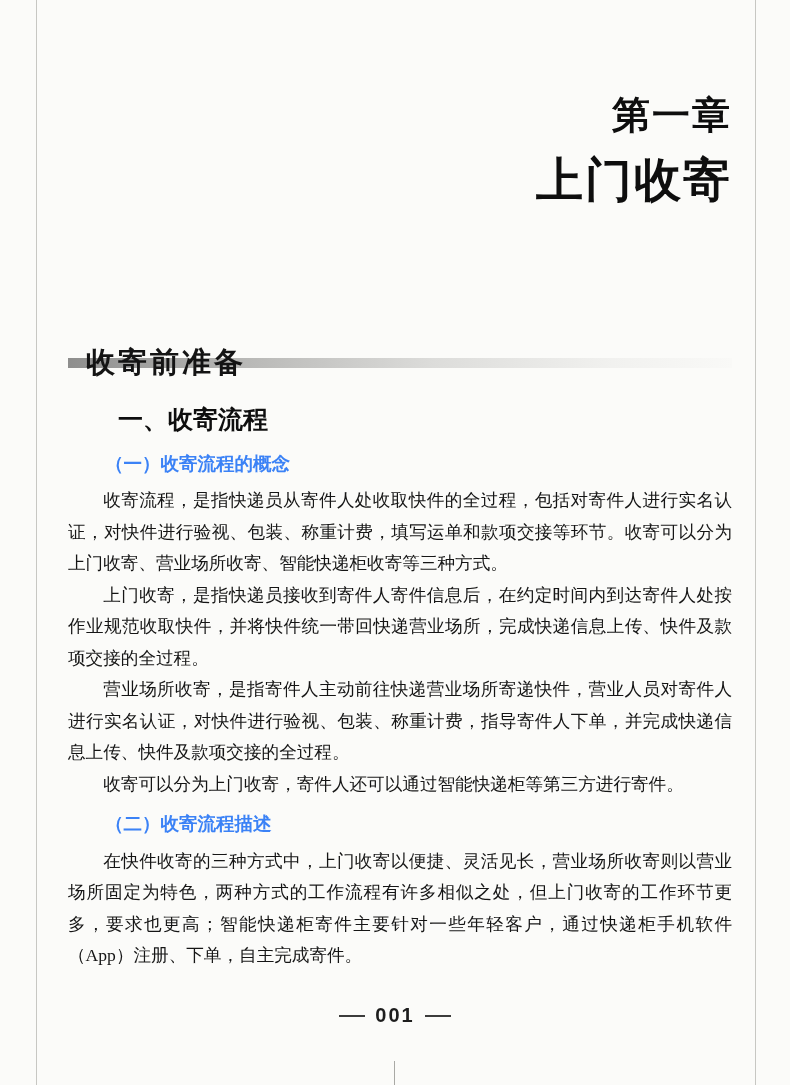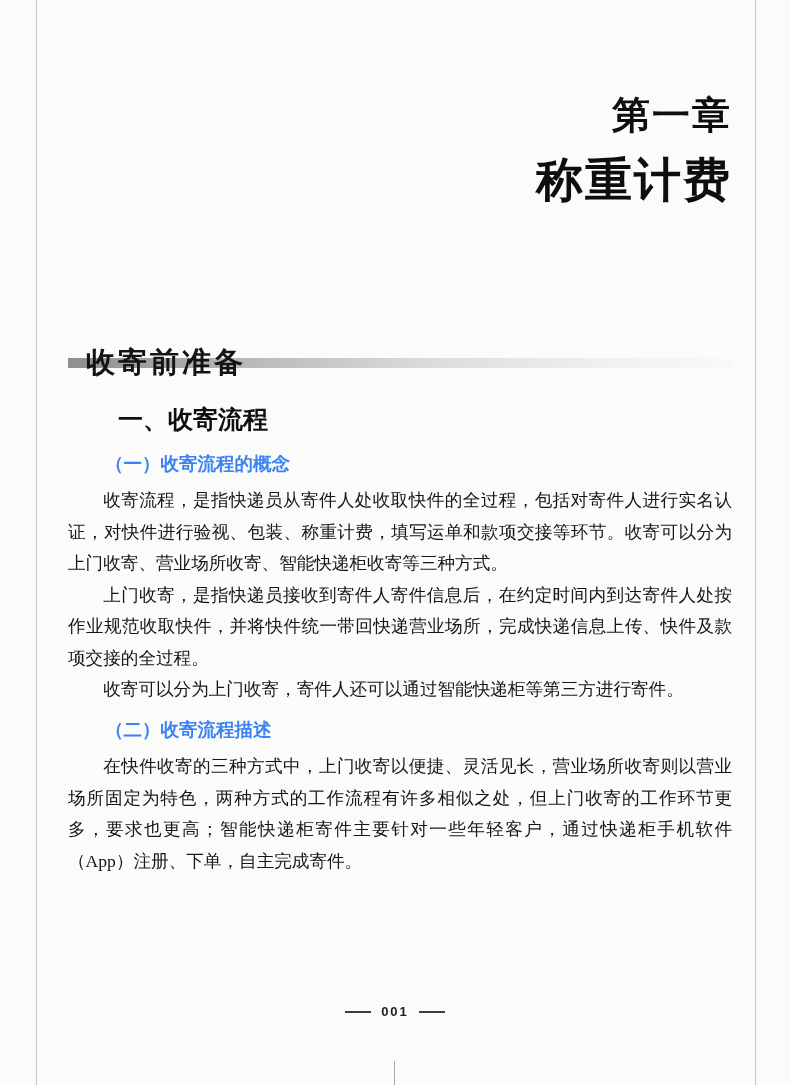"称重计费" div.chapter-title { text: 称重计费 -> 上门收寄 }
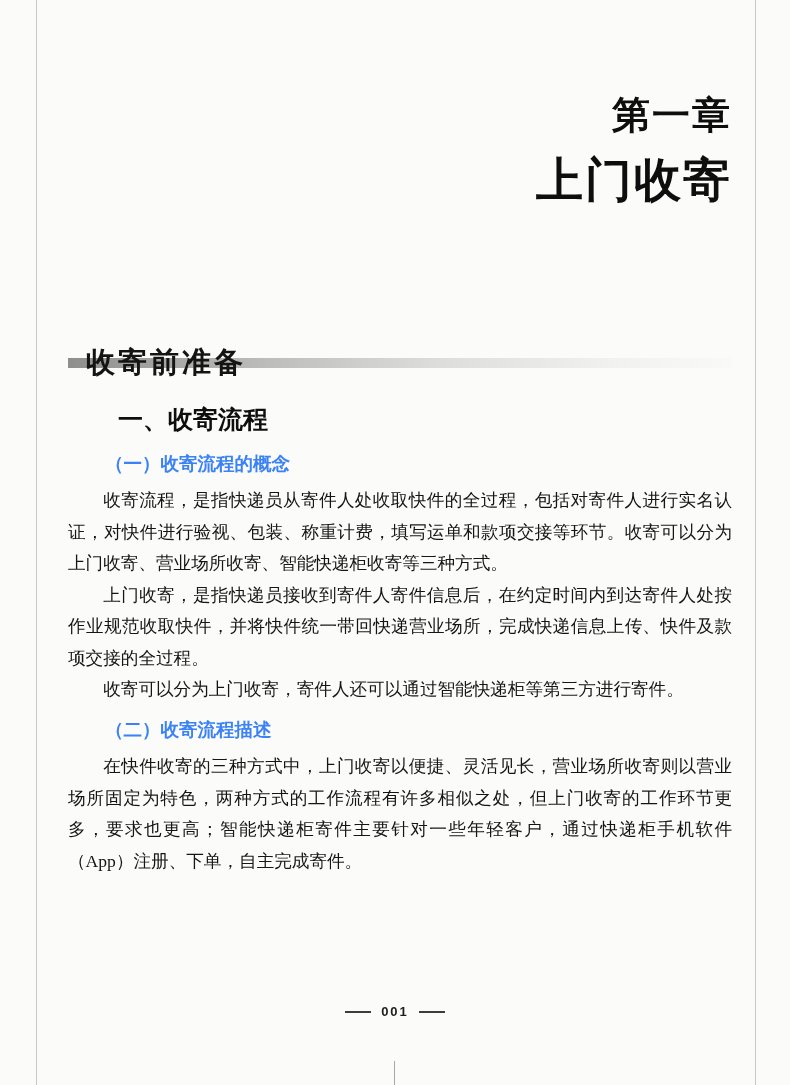"营业场所收寄，是指寄件人主动前往快递营业场所寄递快件，营业人员对寄件人进行实名认" p { html: none -> <p>营业场所收寄，是指寄件人主动前往快递营业场所寄递快件，营业人员对寄件人进行实名认证，对快件进行验视、包装、称重计费，指导寄件人下单，并完成快递信息上传、快件及款项交接的全过程。</p> }
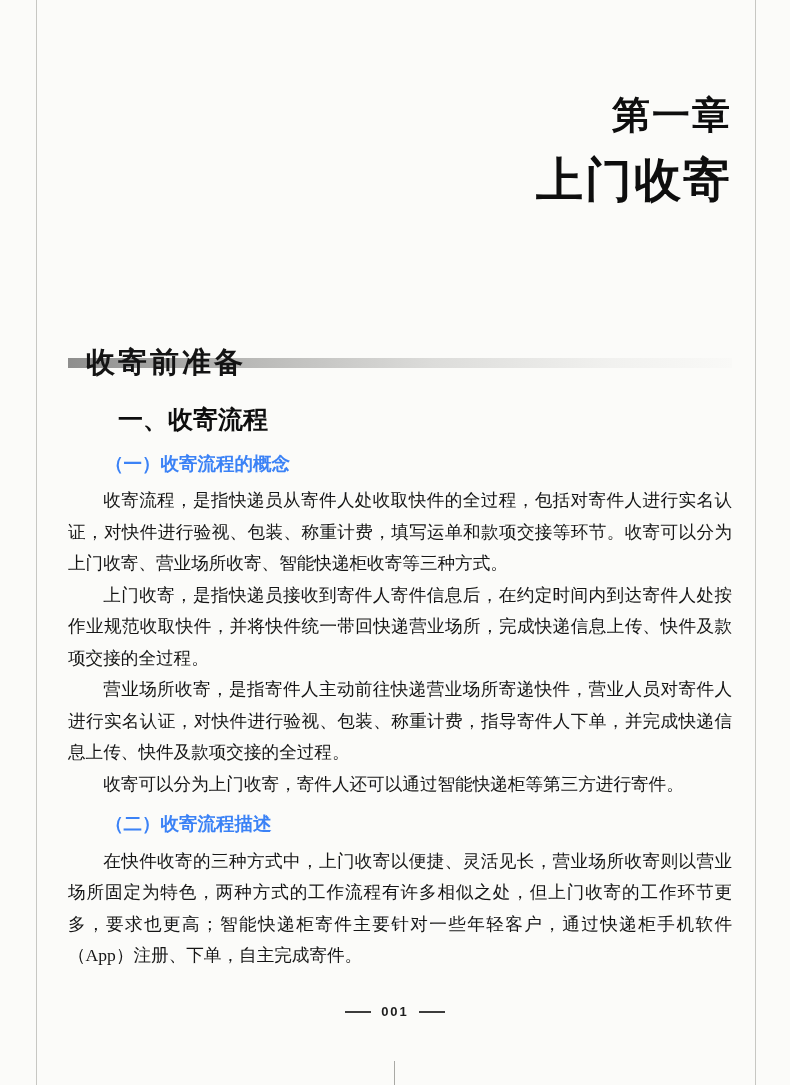"001" .folio .num { font-size: 13px -> 20px }
